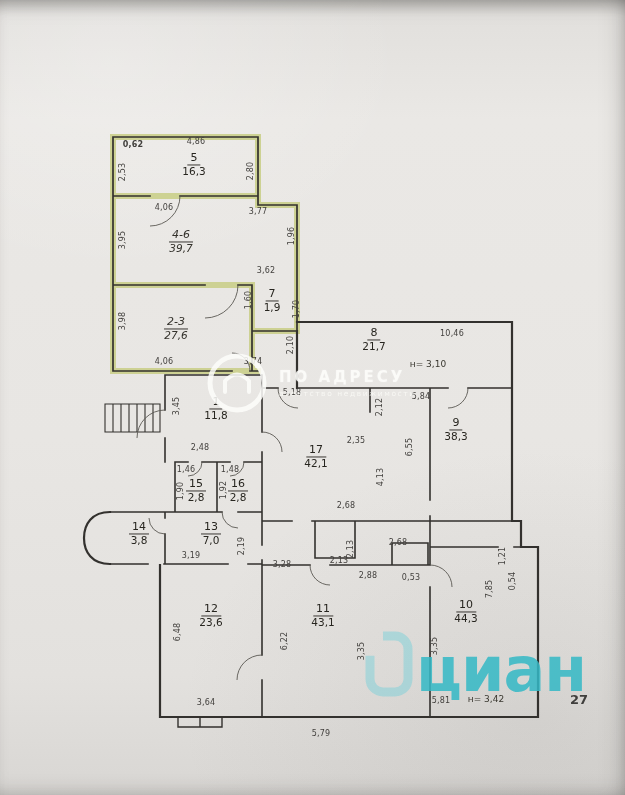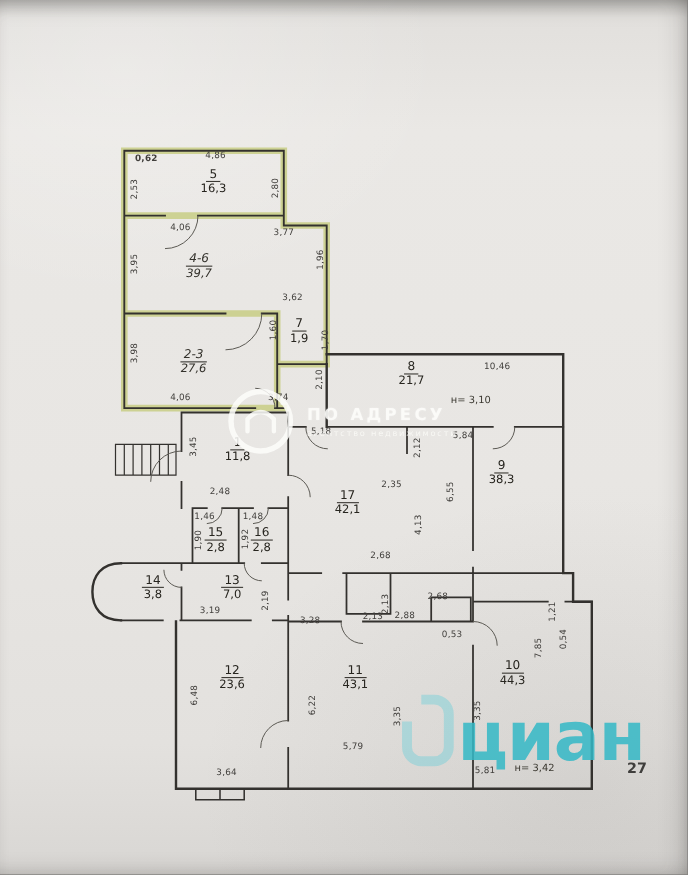"2,88" div.dim { top: 559px -> 575px }
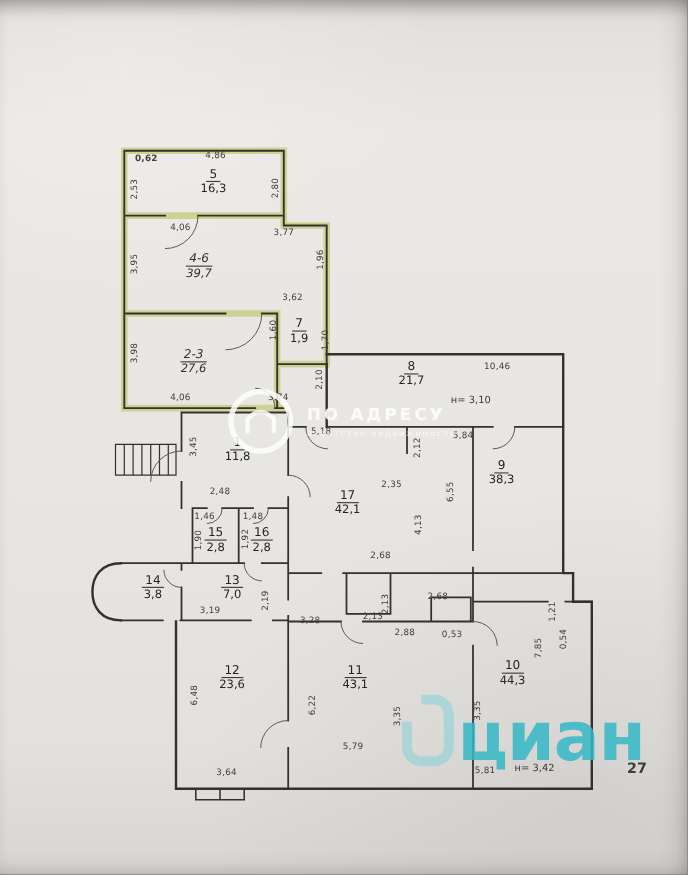"5,79" div.dim { top: 678px -> 733px }
